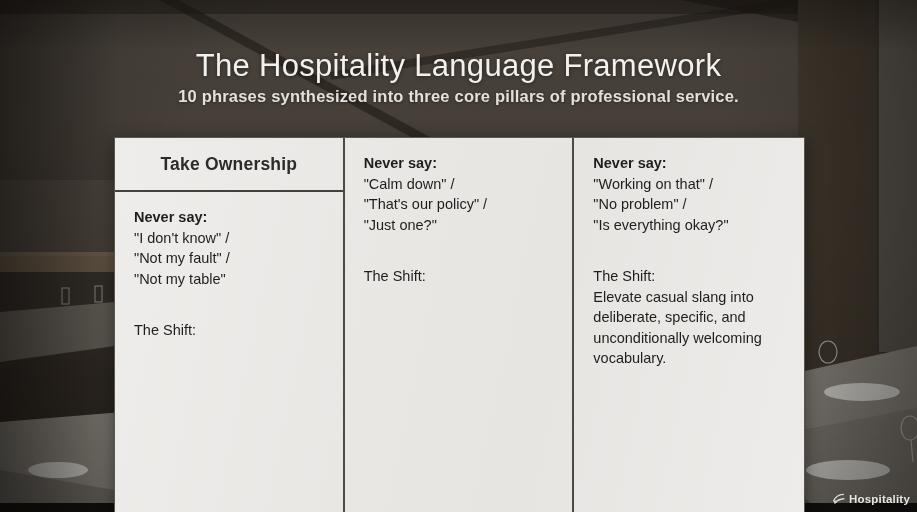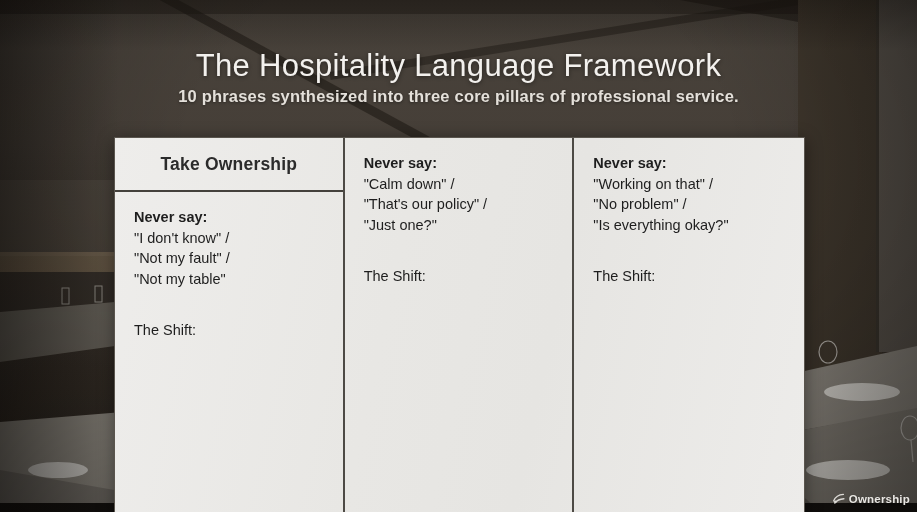"Elevate casual slang into deliberate," p { html: none -> <p>Elevate casual slang into deliberate, specific, and unconditionally welcoming vocabulary.</p> }
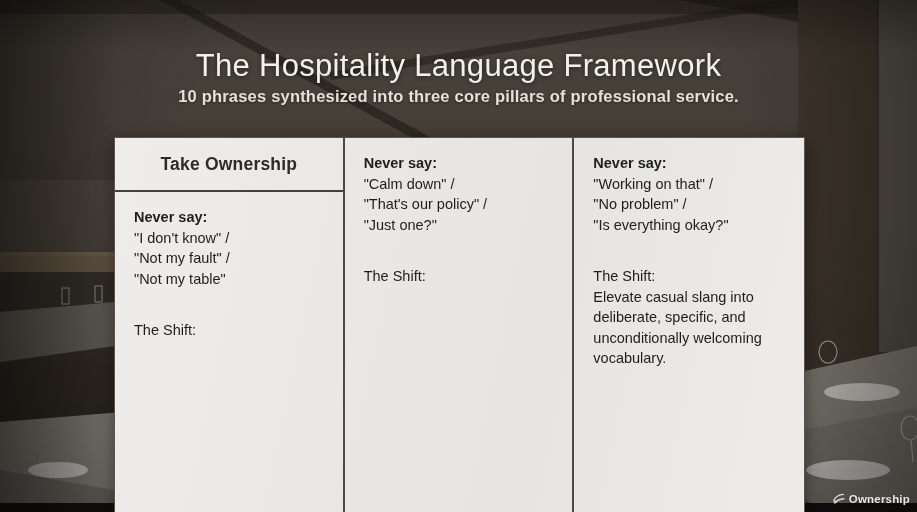"Ownership" span { text: Ownership -> Hospitality }
